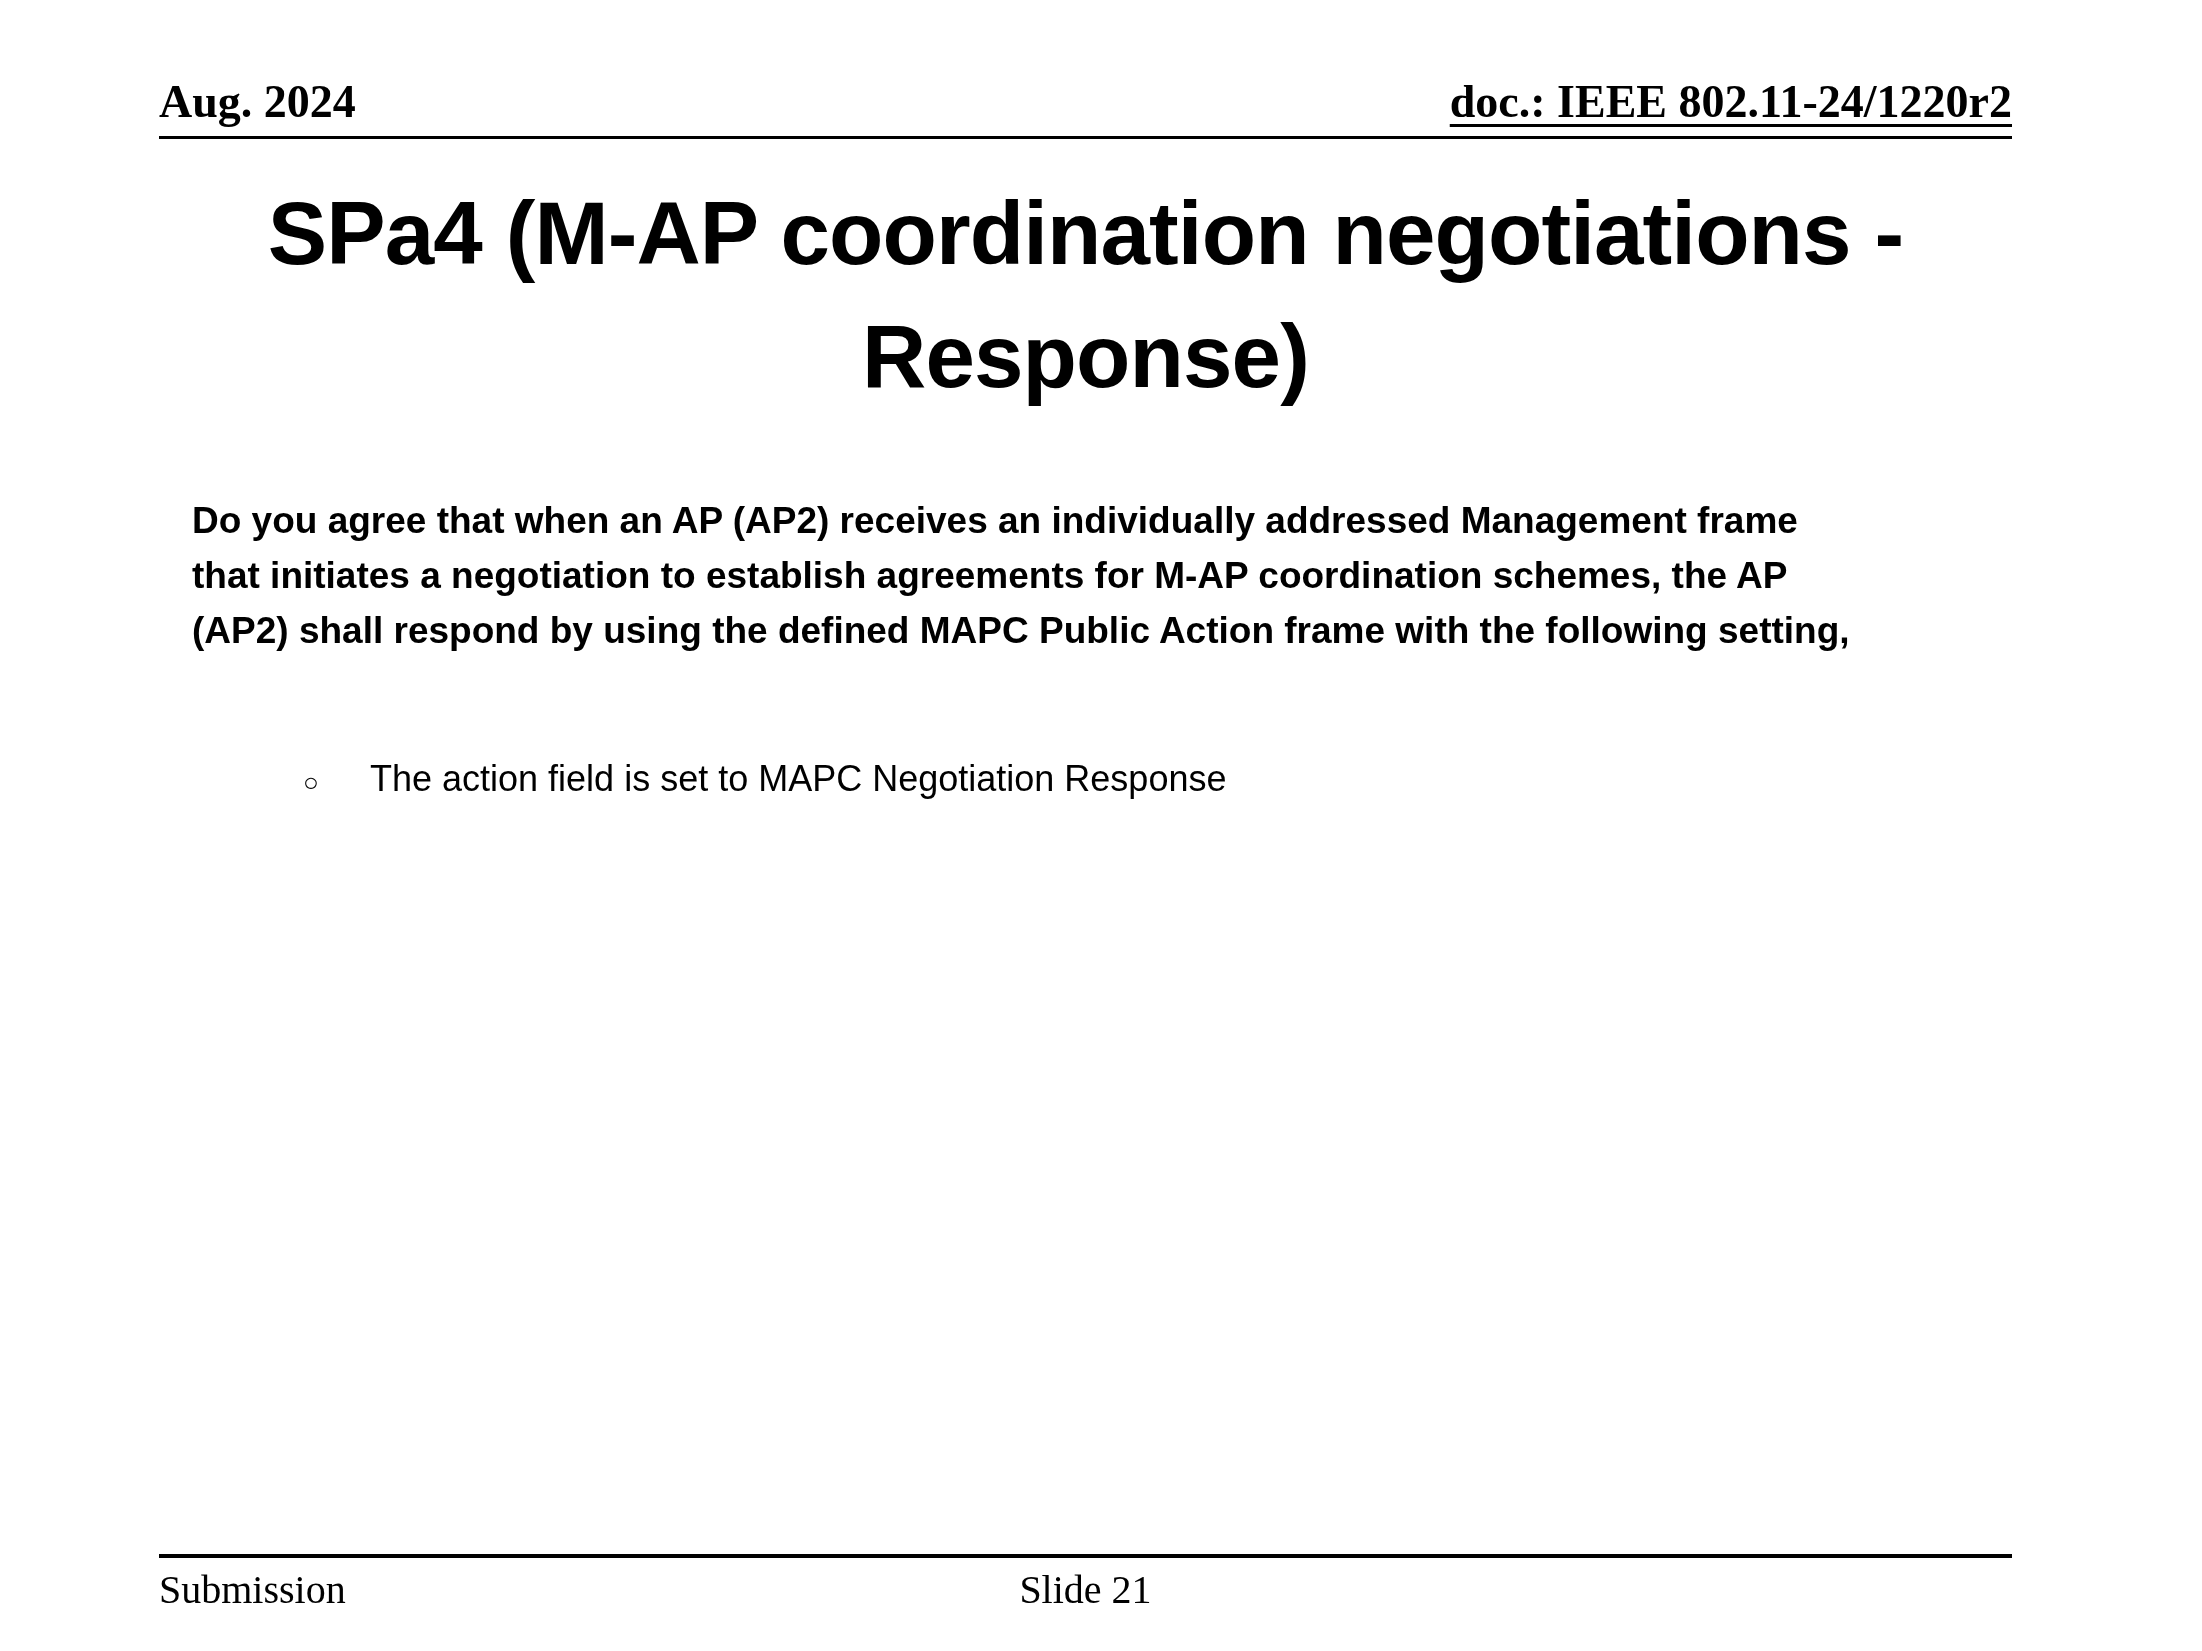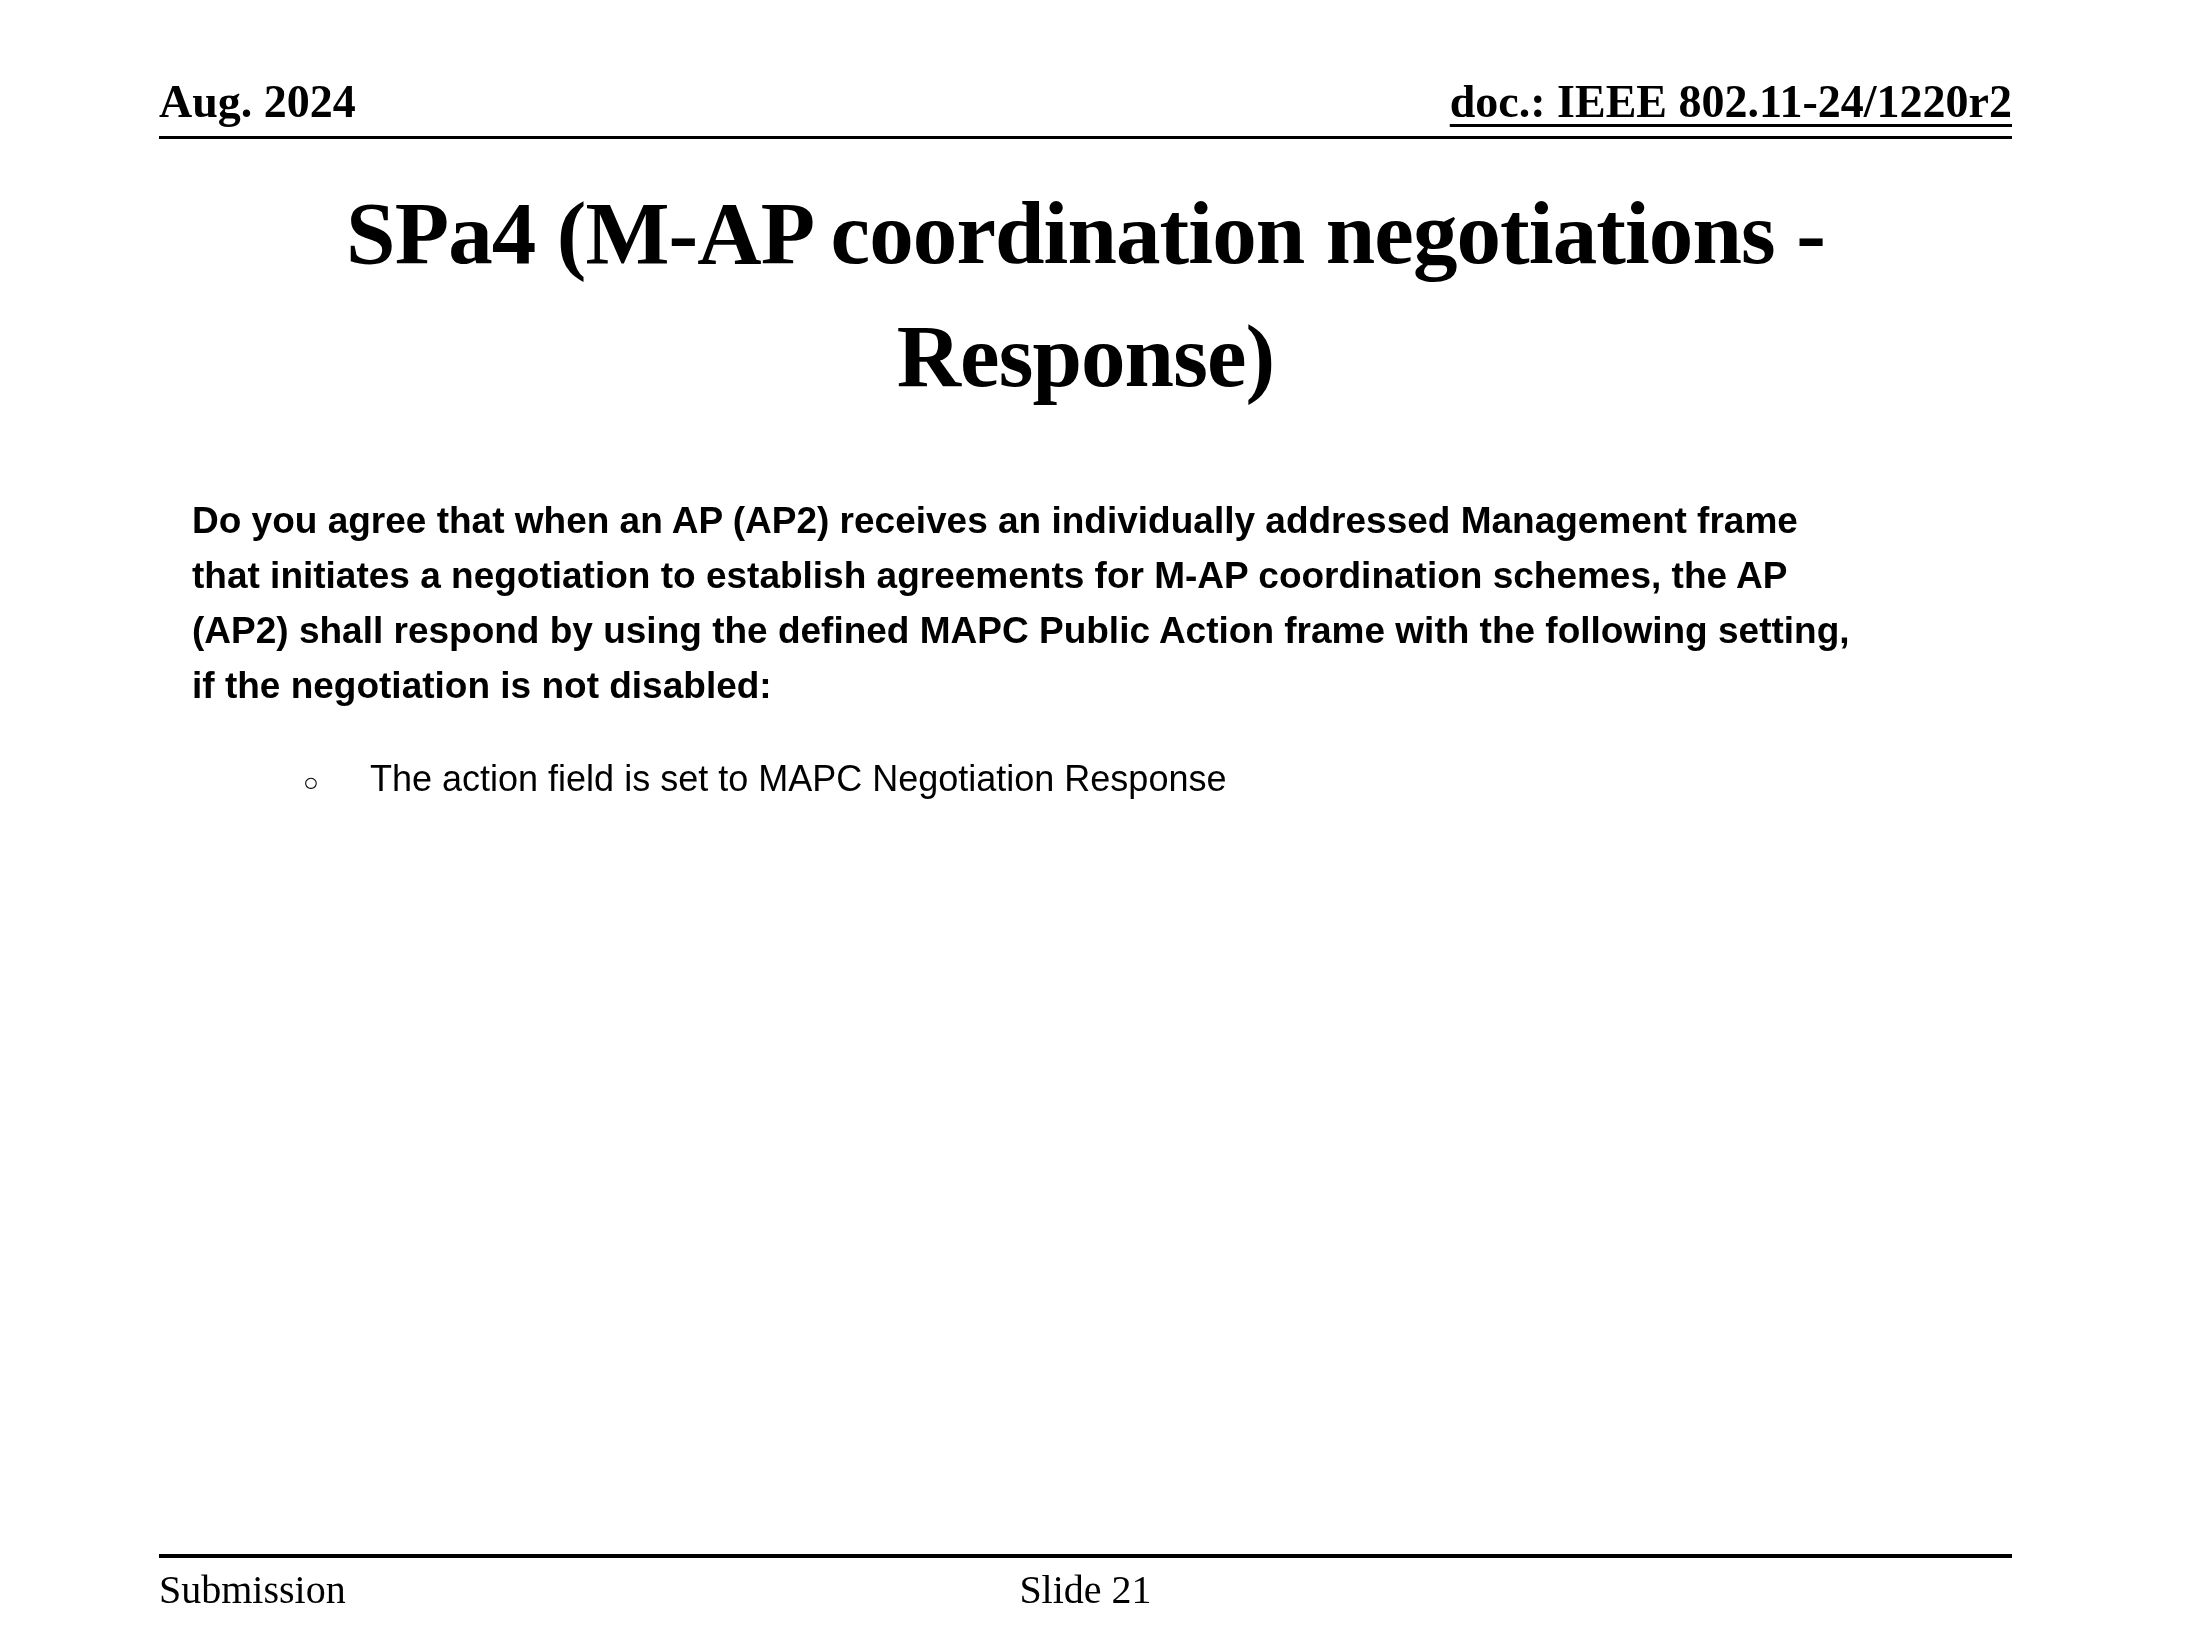"SPa4 (M-AP coordination negotiations -" .title { font-family: Liberation Serif, serif -> Liberation Sans, sans-serif }
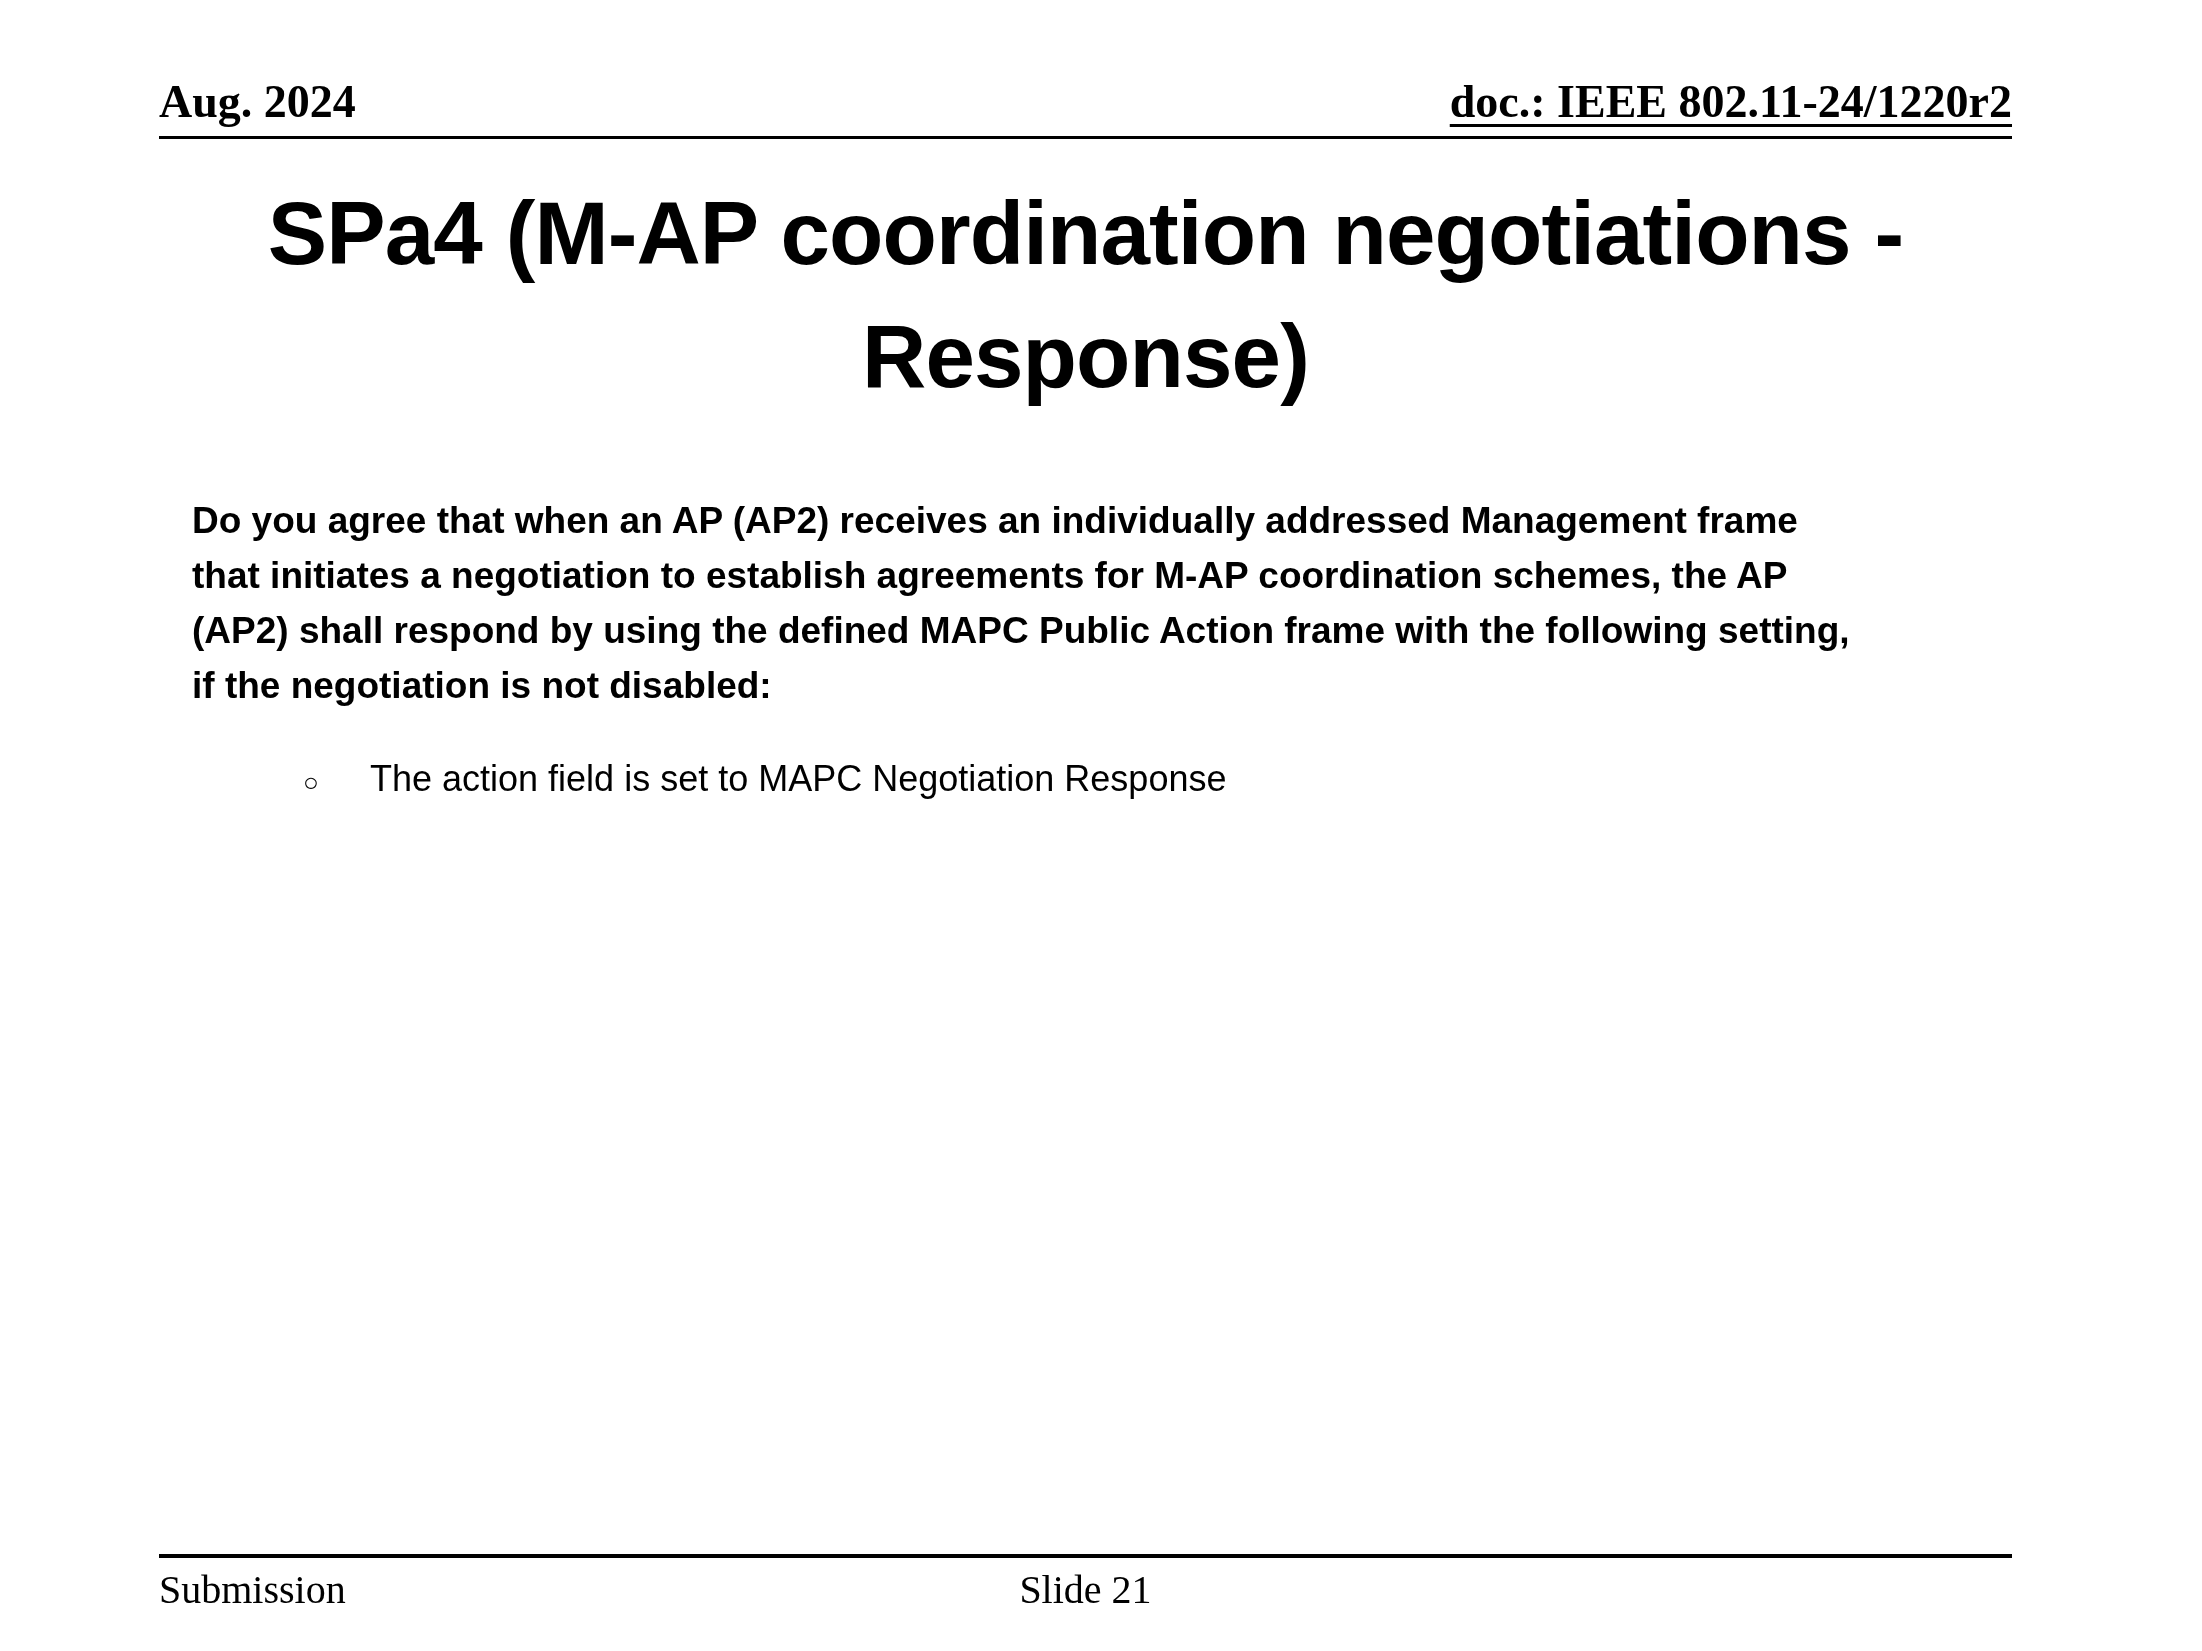"if the negotiation is not" span.pline { html: <span>if the negotiation is not disabled:</span> -> none }
